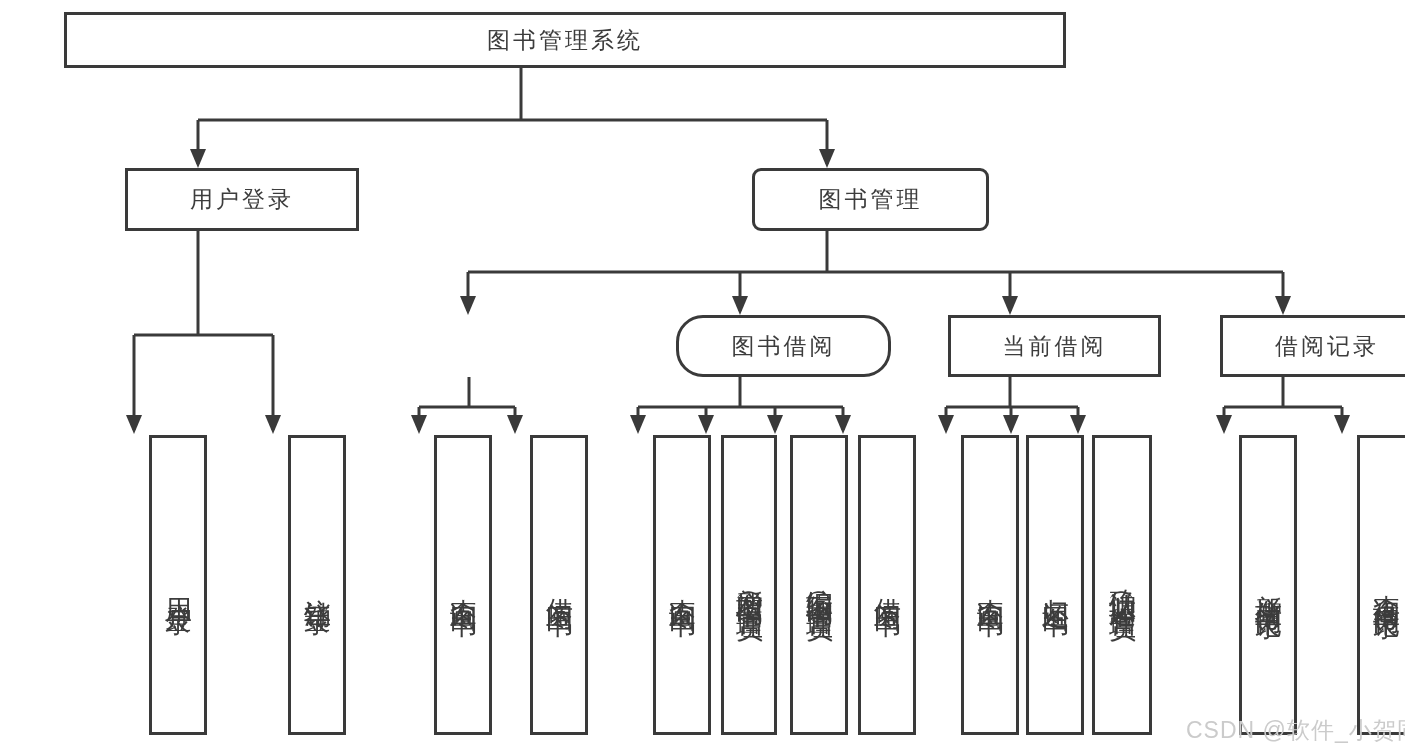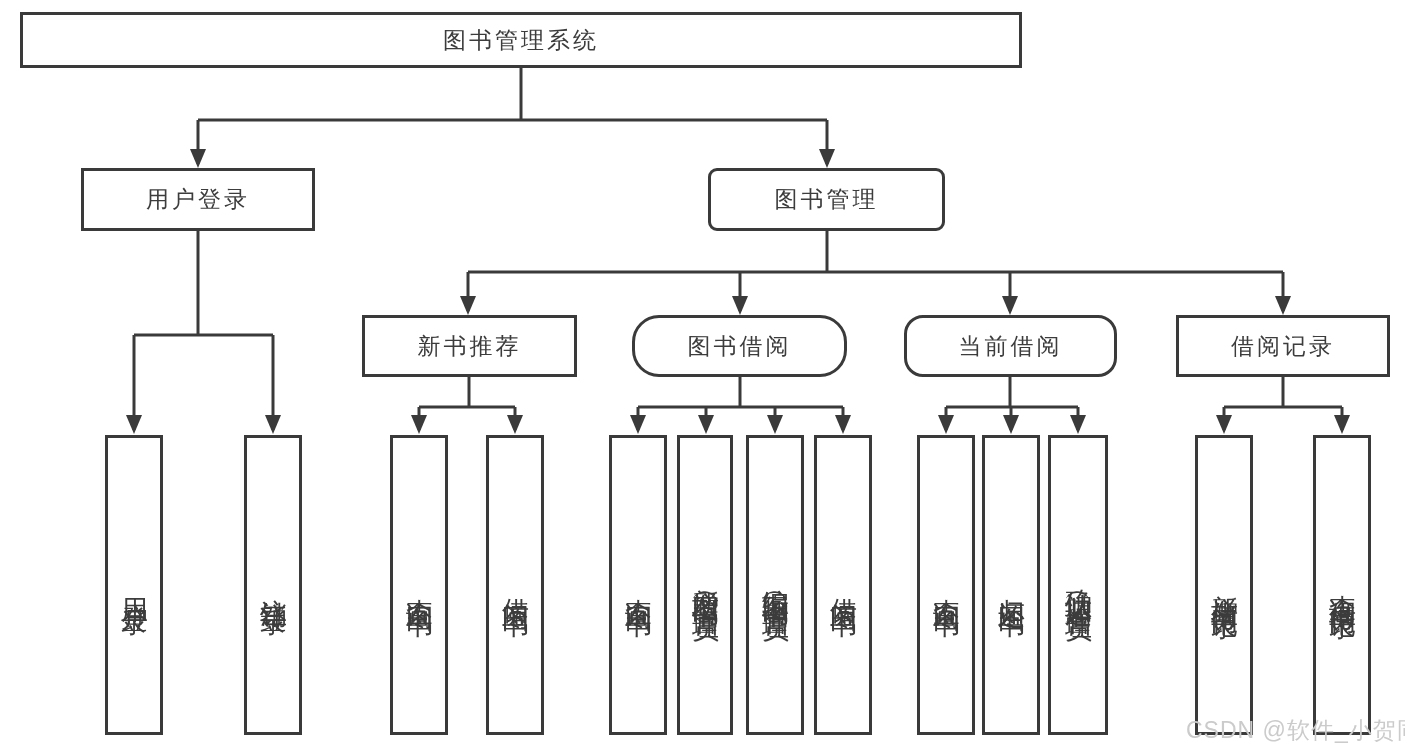"图书管理系统" .node { margin-left: none -> 44px }
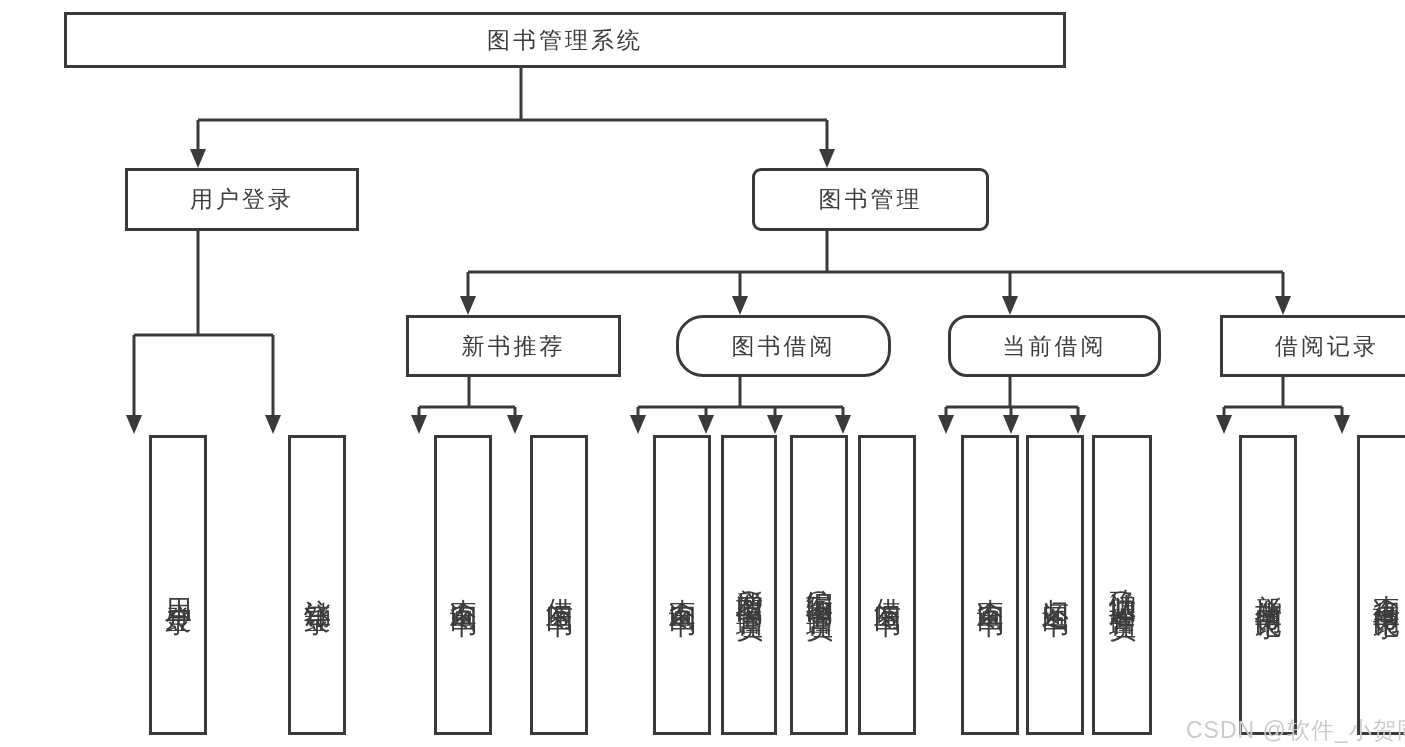"新书推荐" div.node { html: <div>新书推荐</div> -> none }
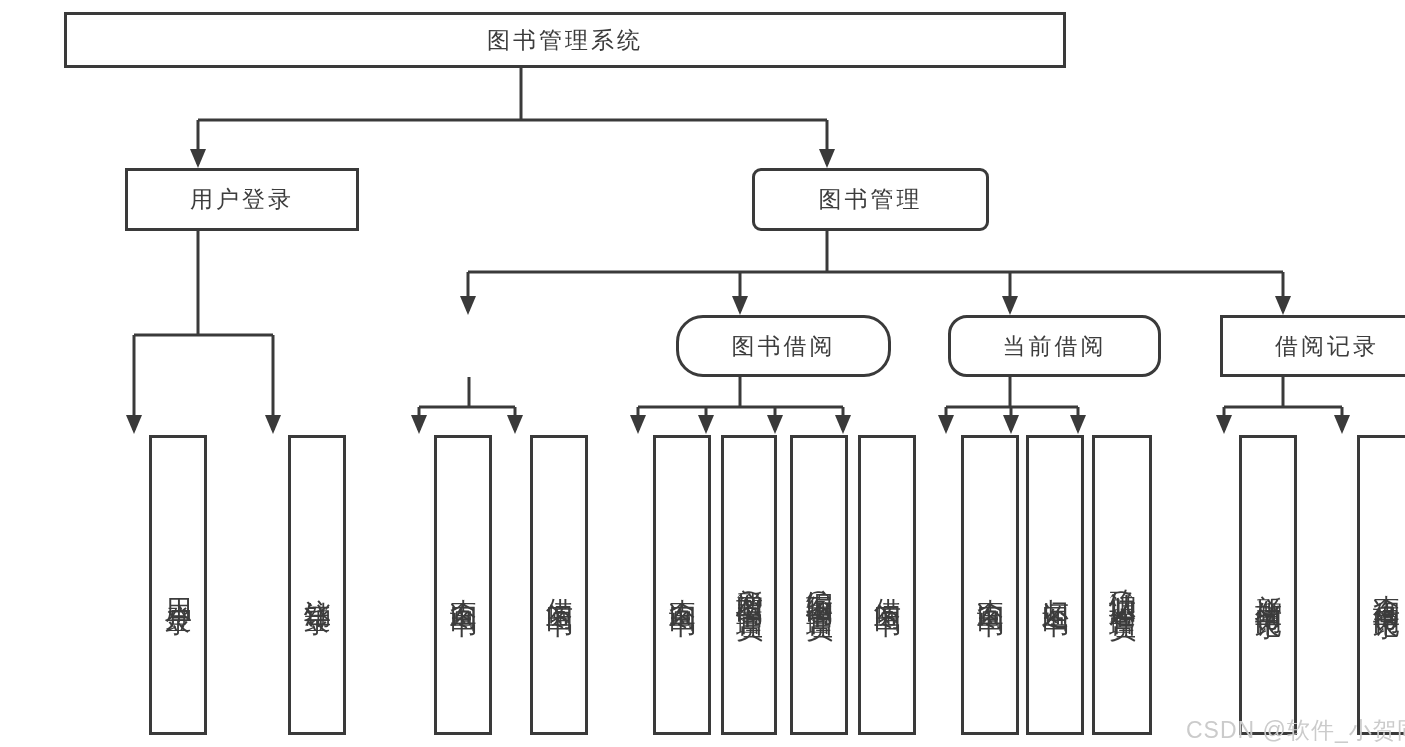"当前借阅" .n-l3c { border-radius: 19px -> none }
